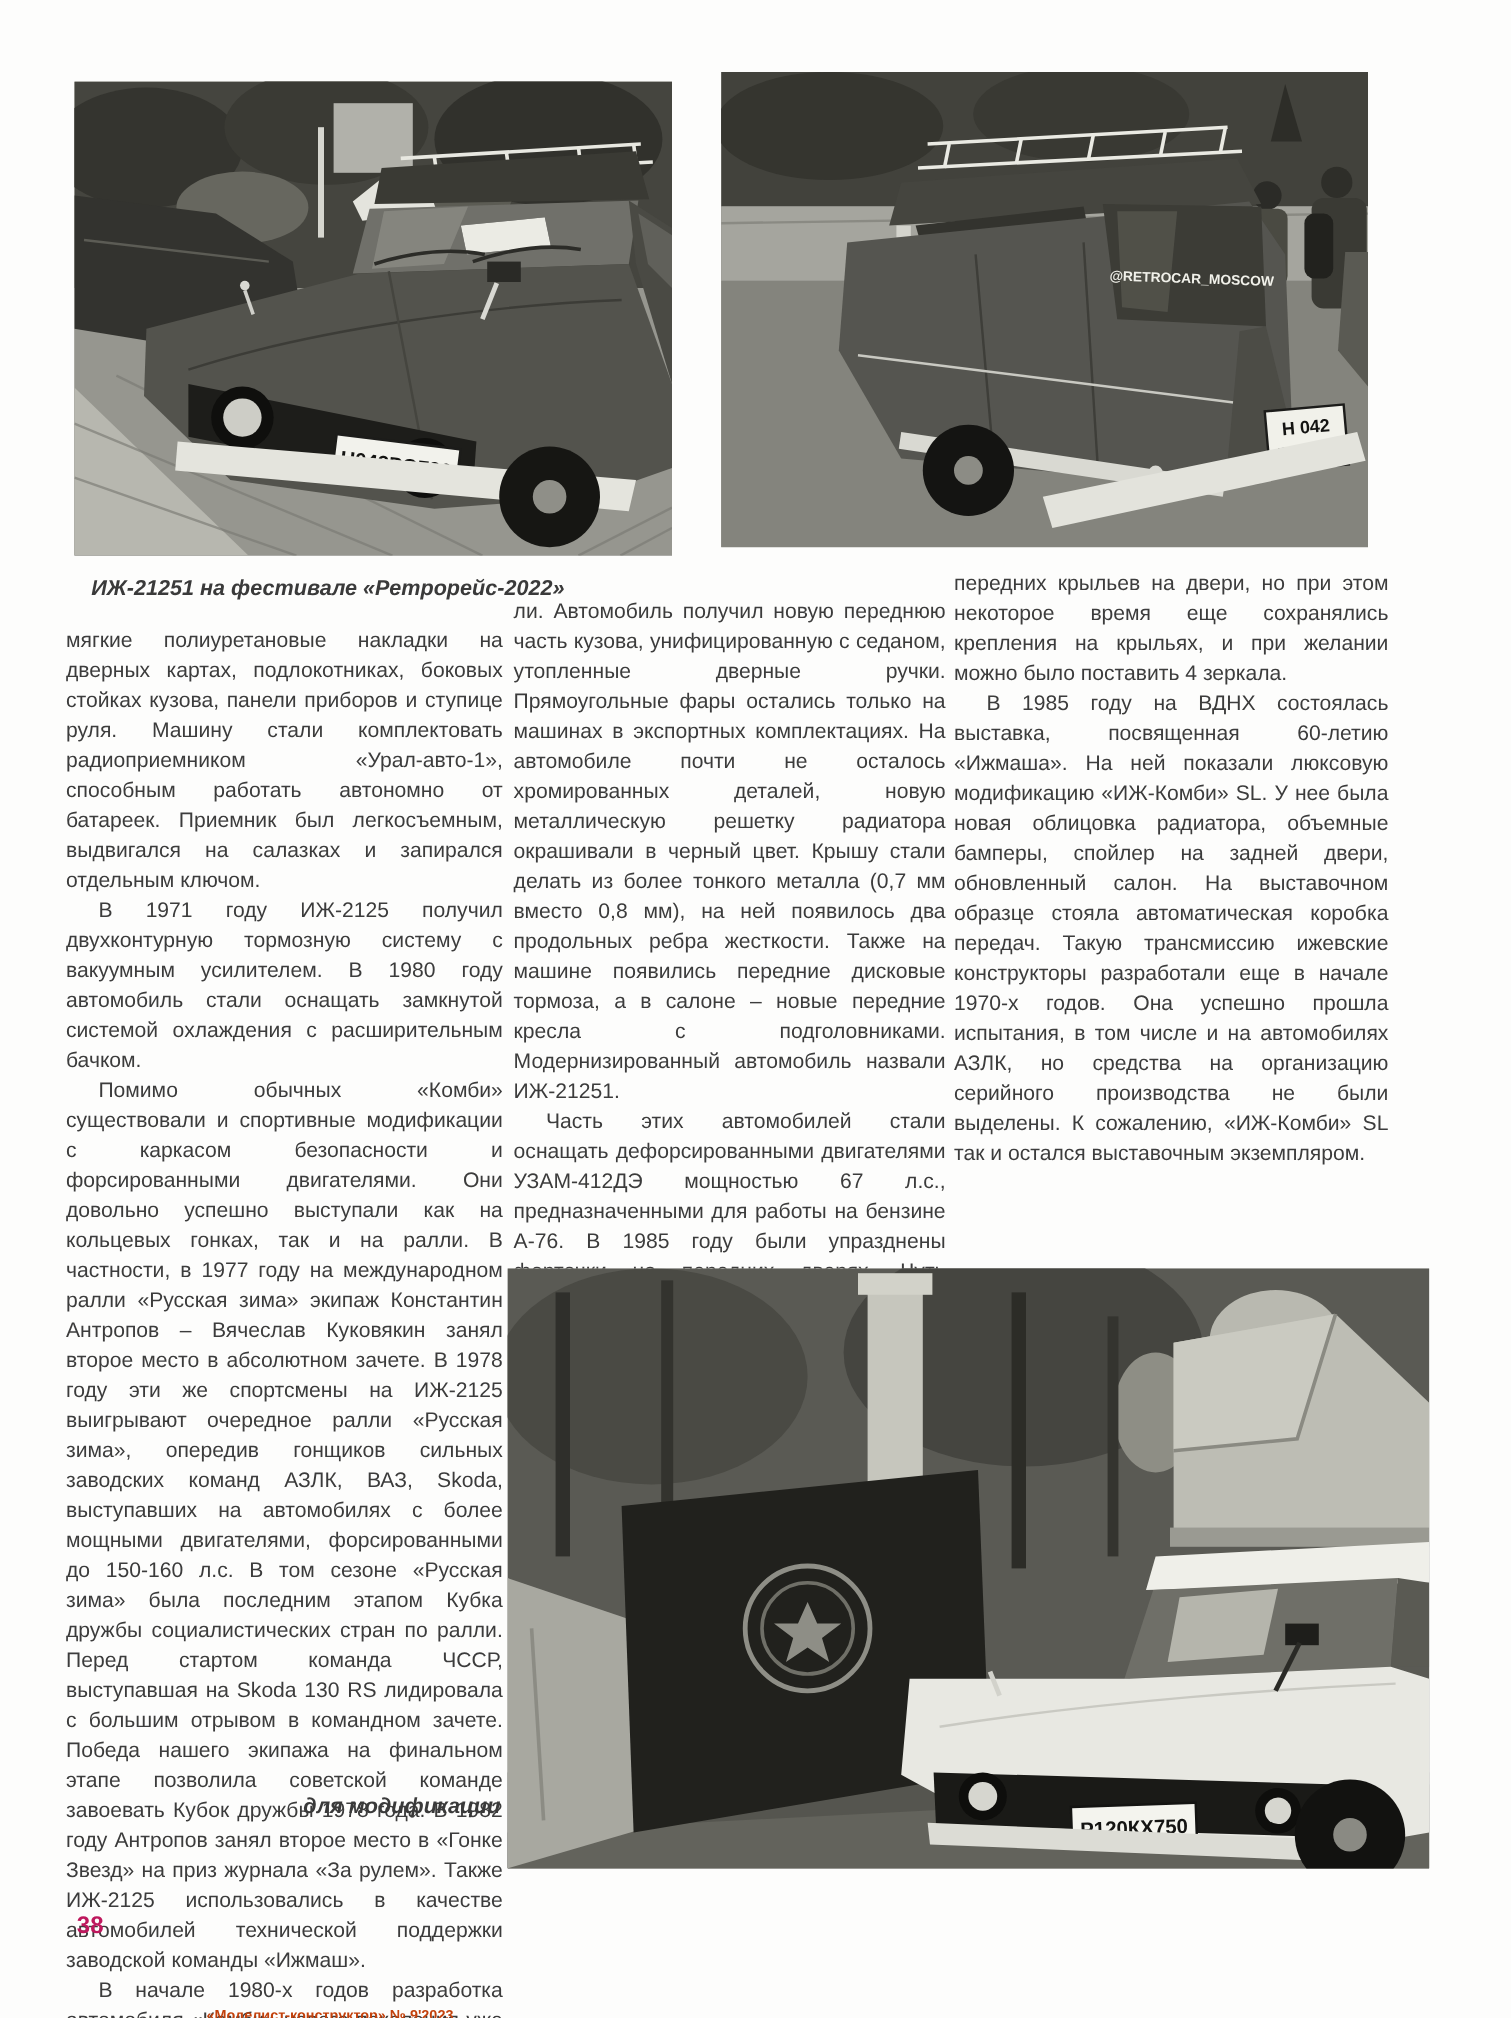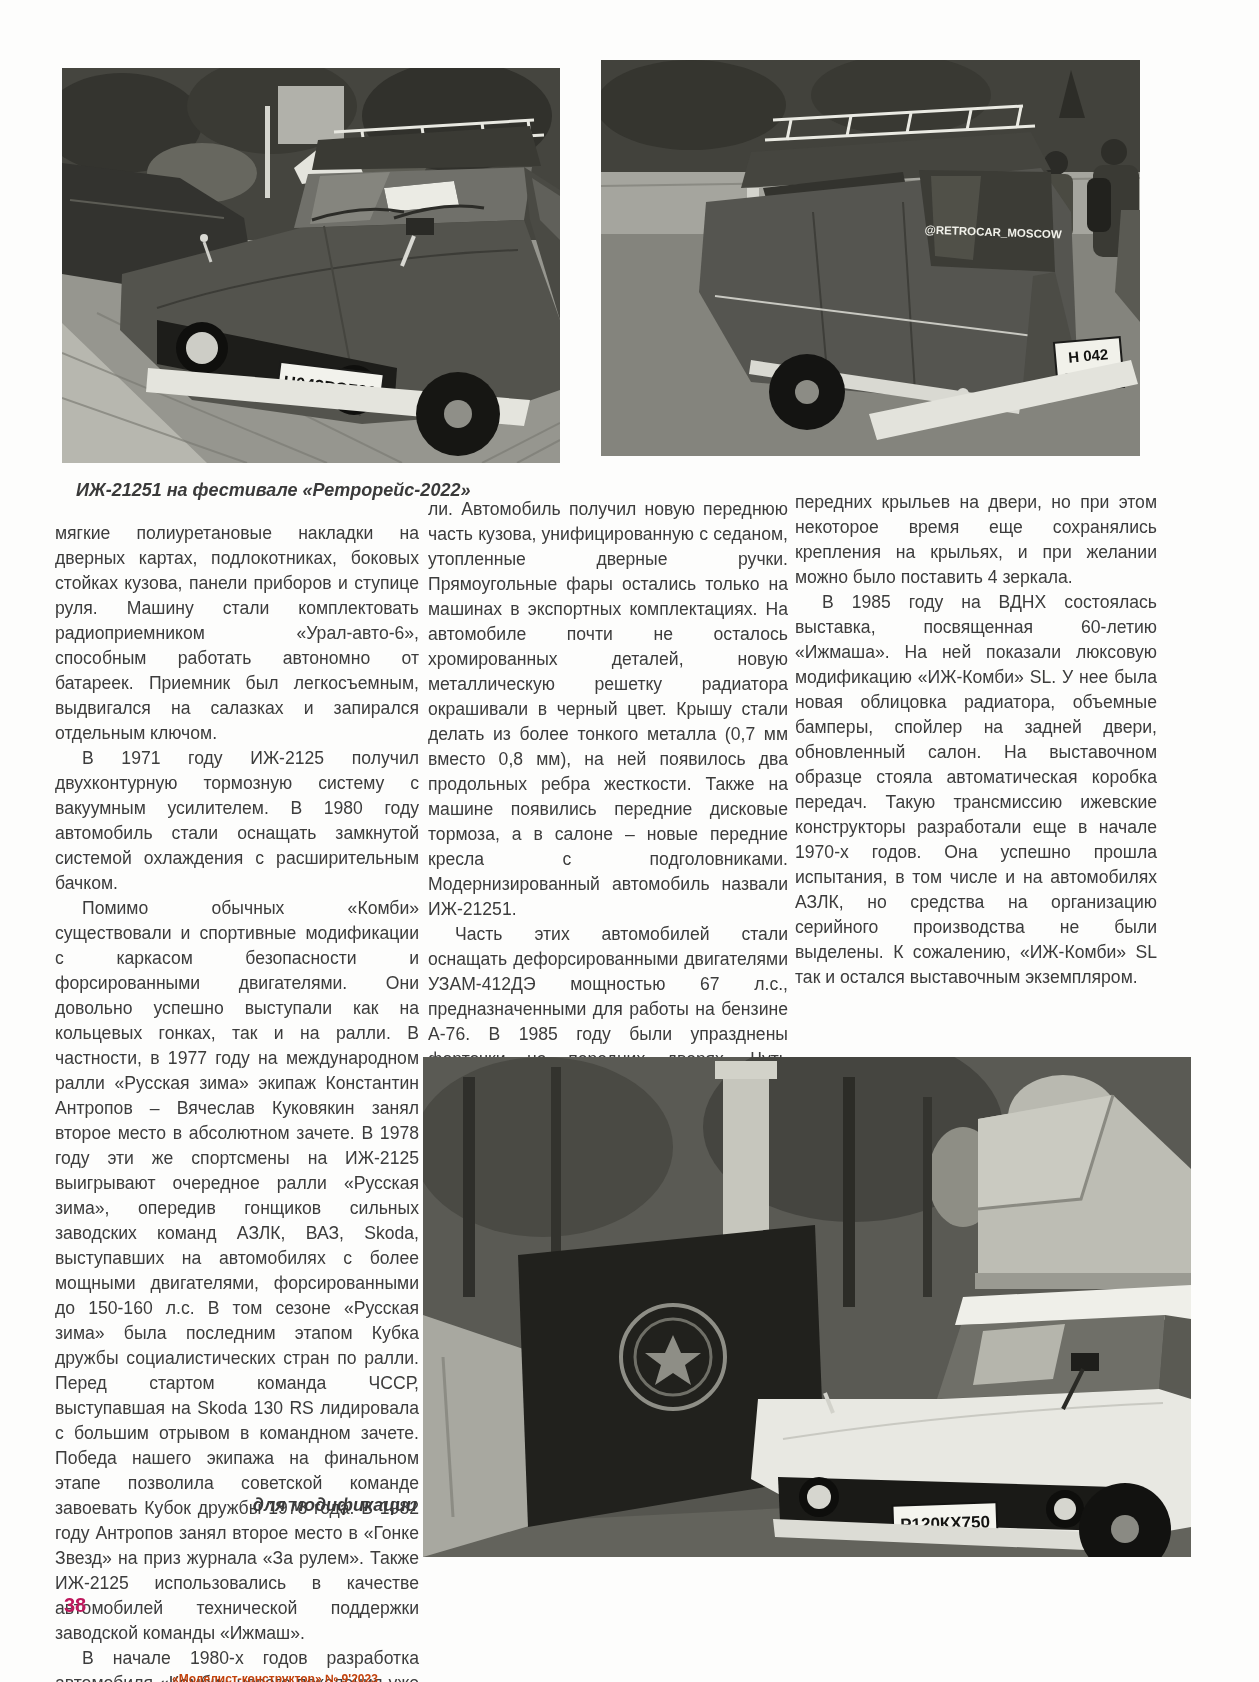"передних крыльев на двери, но" div.col { top: 490px -> 474px }
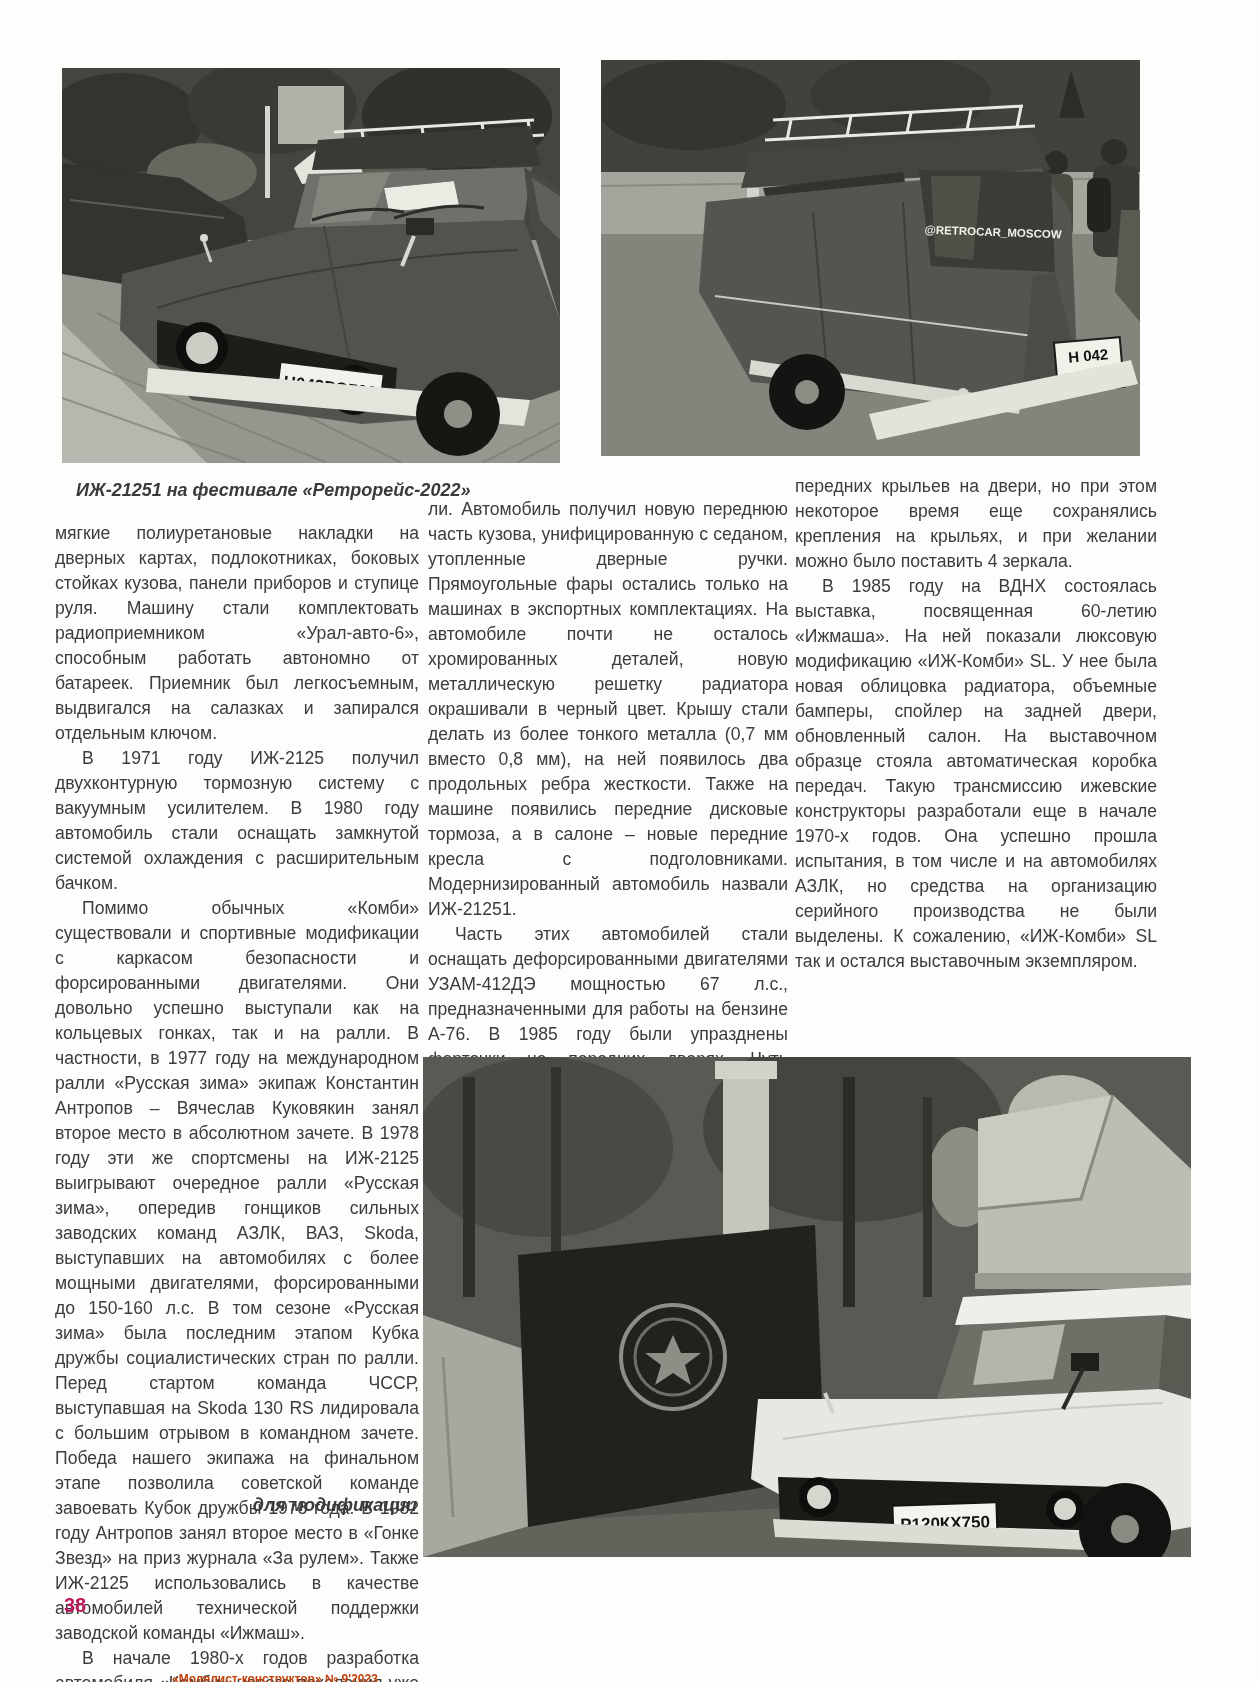"мягкие полиуретановые накладки на" p { text: Урал-авто-6 -> Урал-авто-1 }
